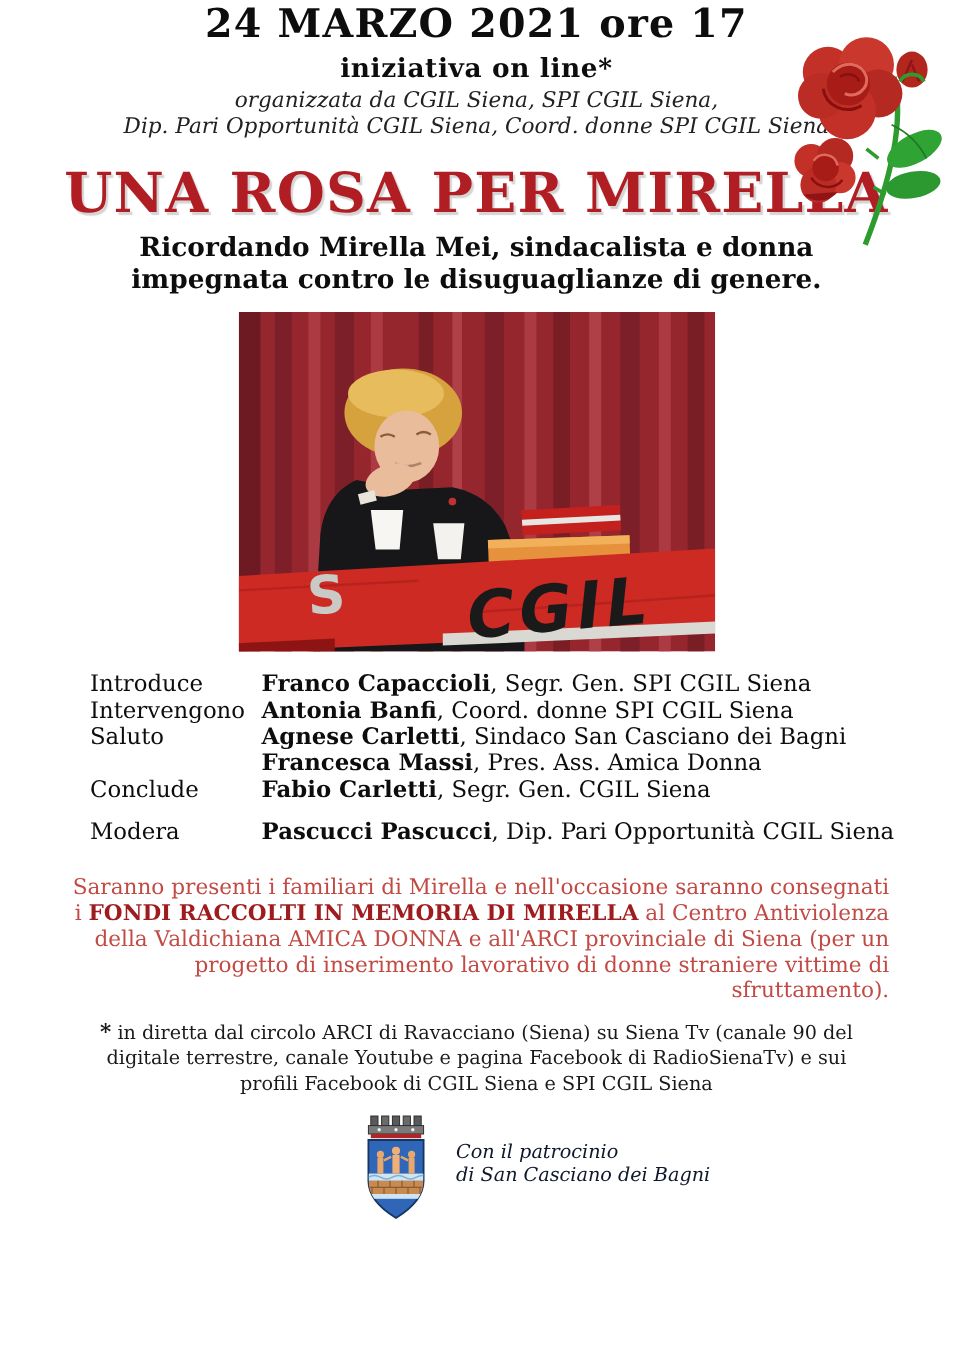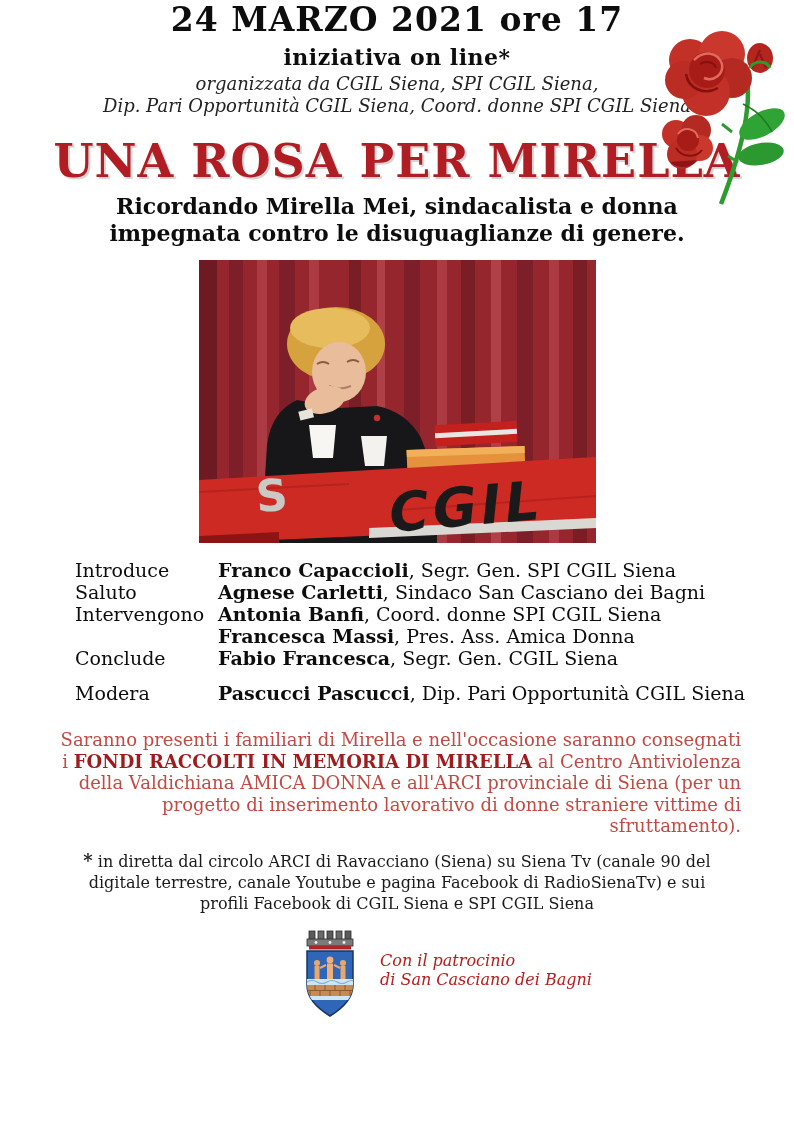"Saluto" div.prow { order: before "Intervengono" -> after "Intervengono" }
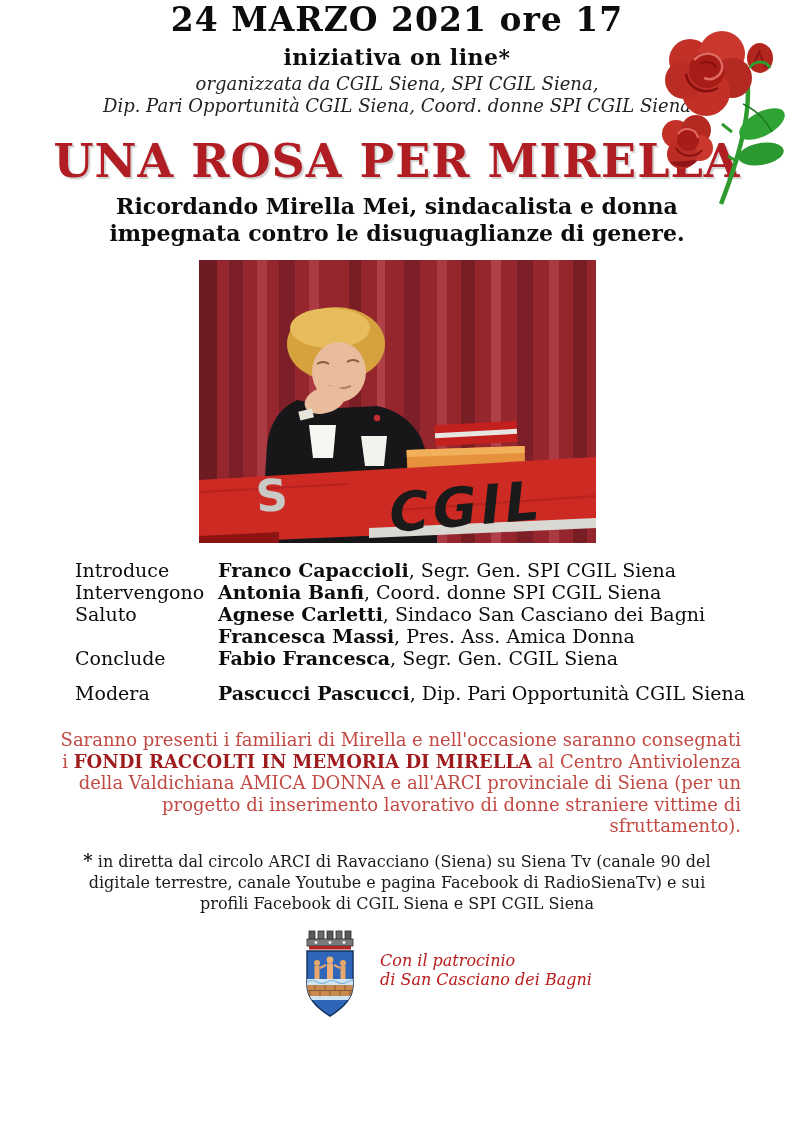"Fabio Francesca" span.pname { text: Francesca -> Carletti }
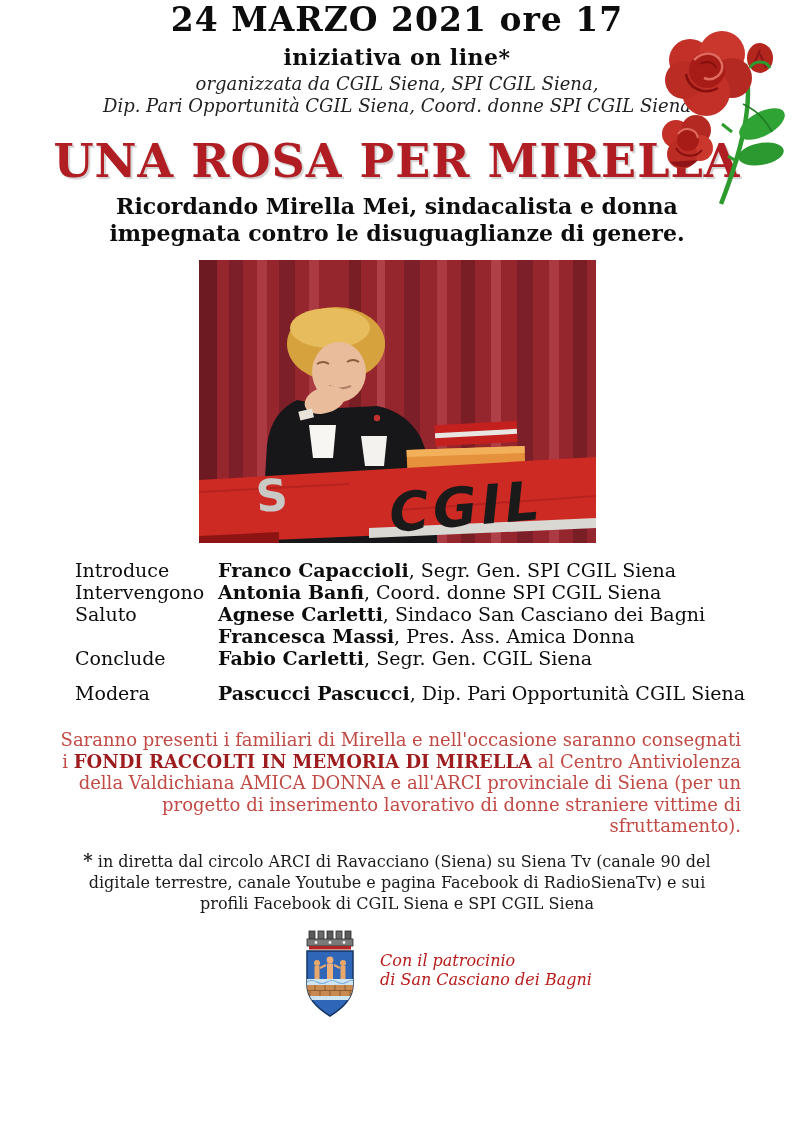"Con il patrocinio" .pat-text { color: #b91c1c -> #0f172a }
